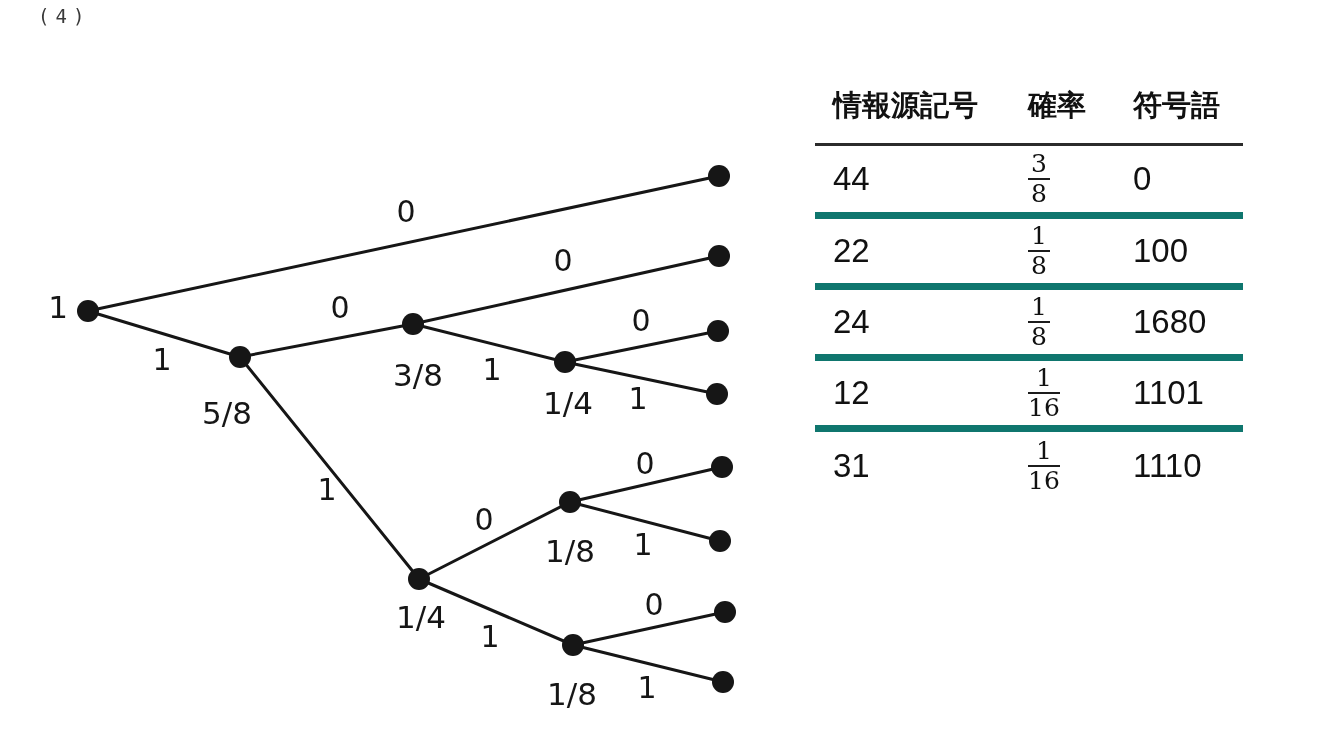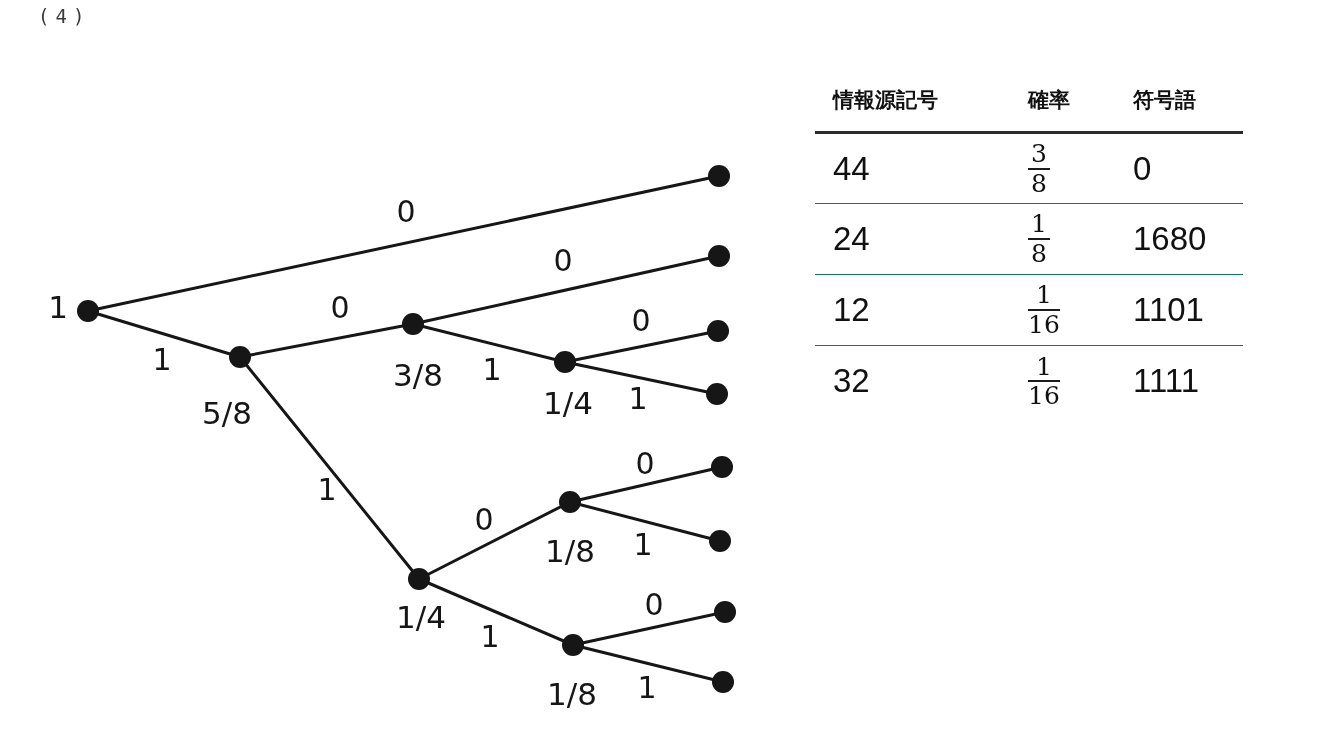"情報源記号" th { font-size: 21px -> 29px }
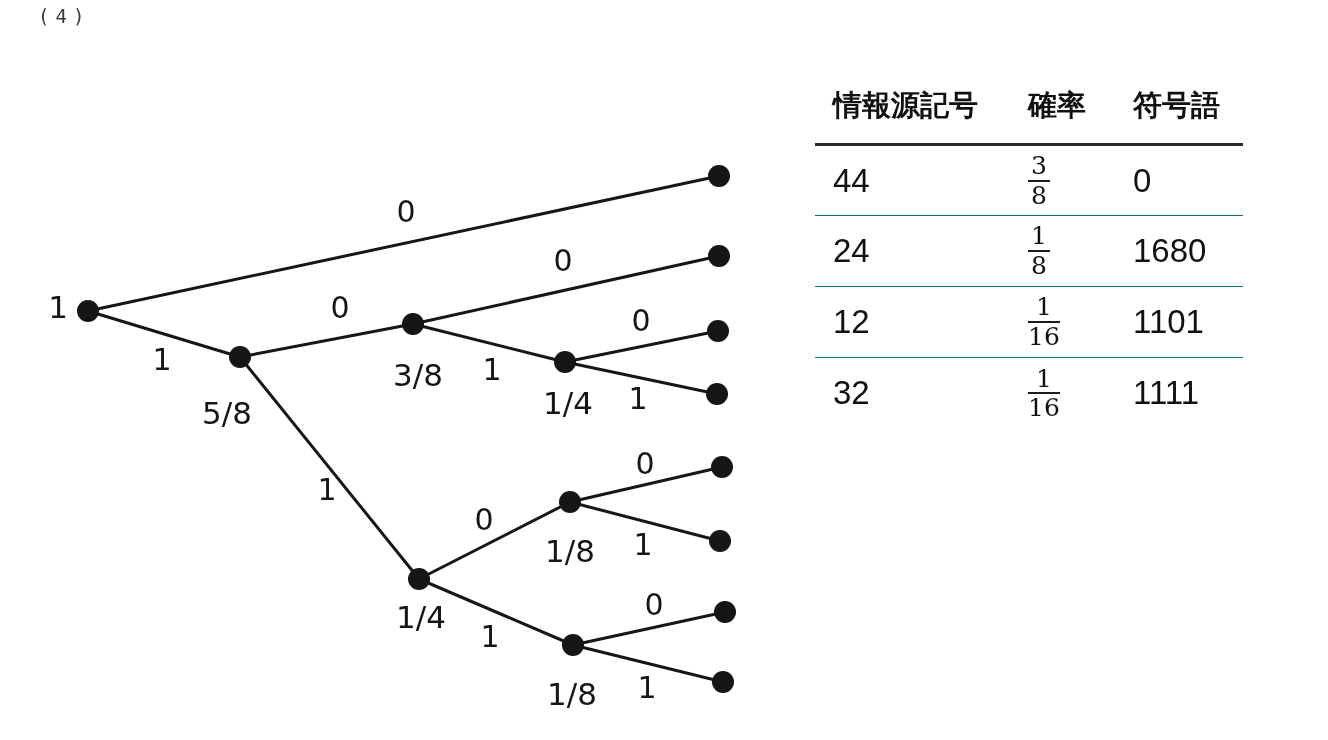"44" td { border-bottom: 1px solid #0f766e -> 7px solid #0f766e }
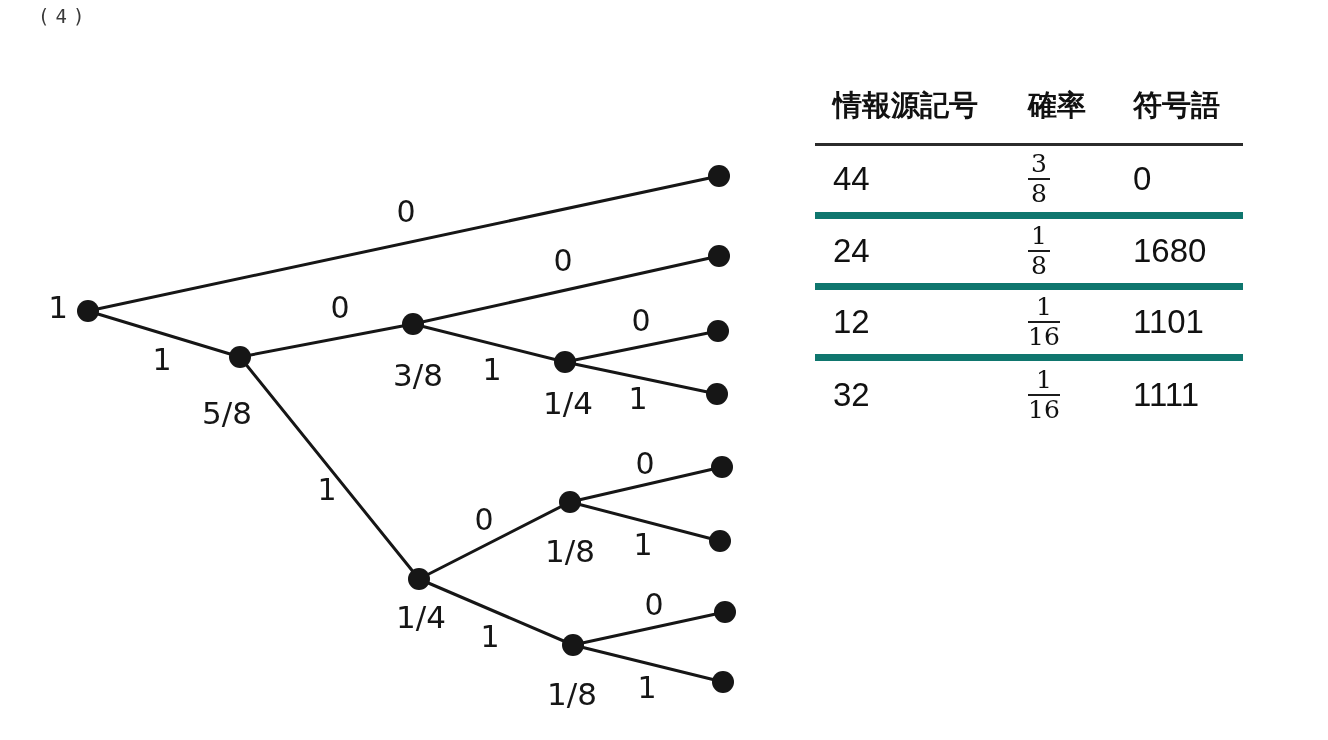"22" tr { html: none -> <tr> <td>22</td> <td><span><span>1</span><span>8</span></span></td> <td>100</td> </tr> }
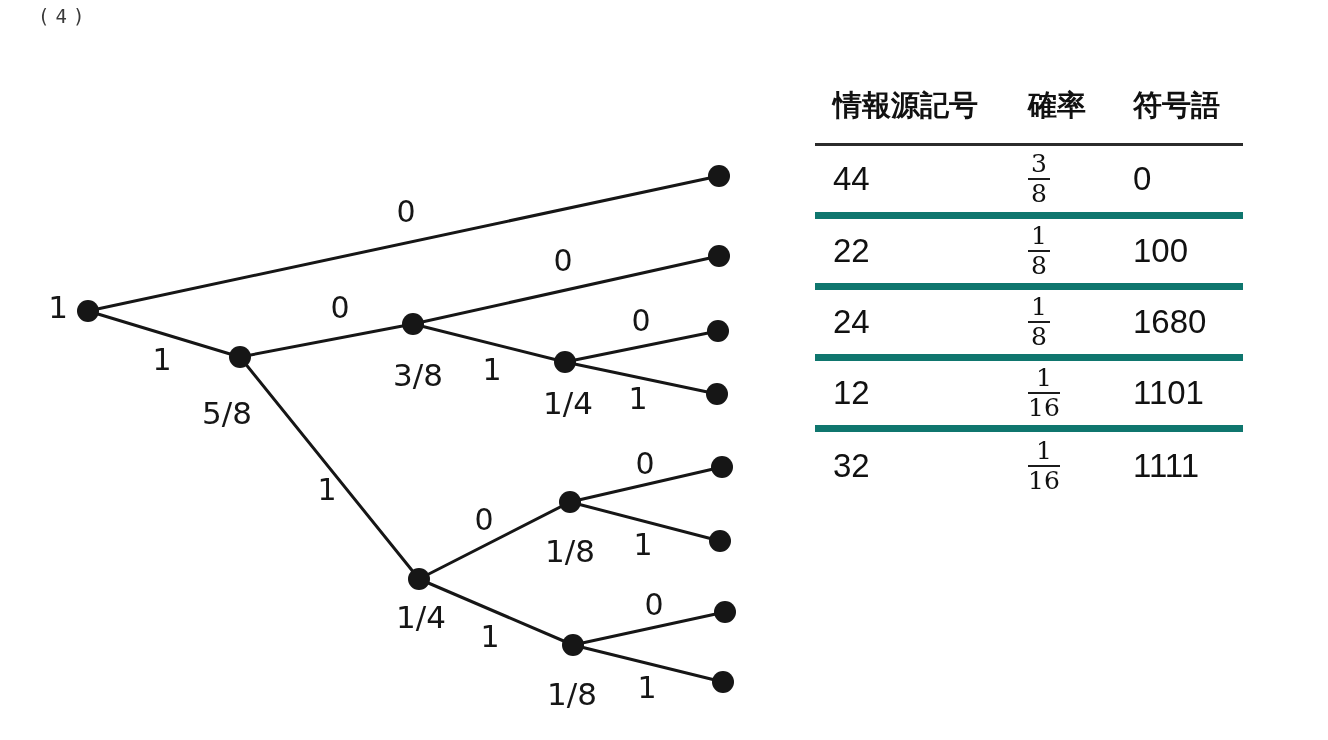"31" tr { html: none -> <tr> <td>31</td> <td><span><span>1</span><span>16</span></span></td> <td>1110</td> </tr> }
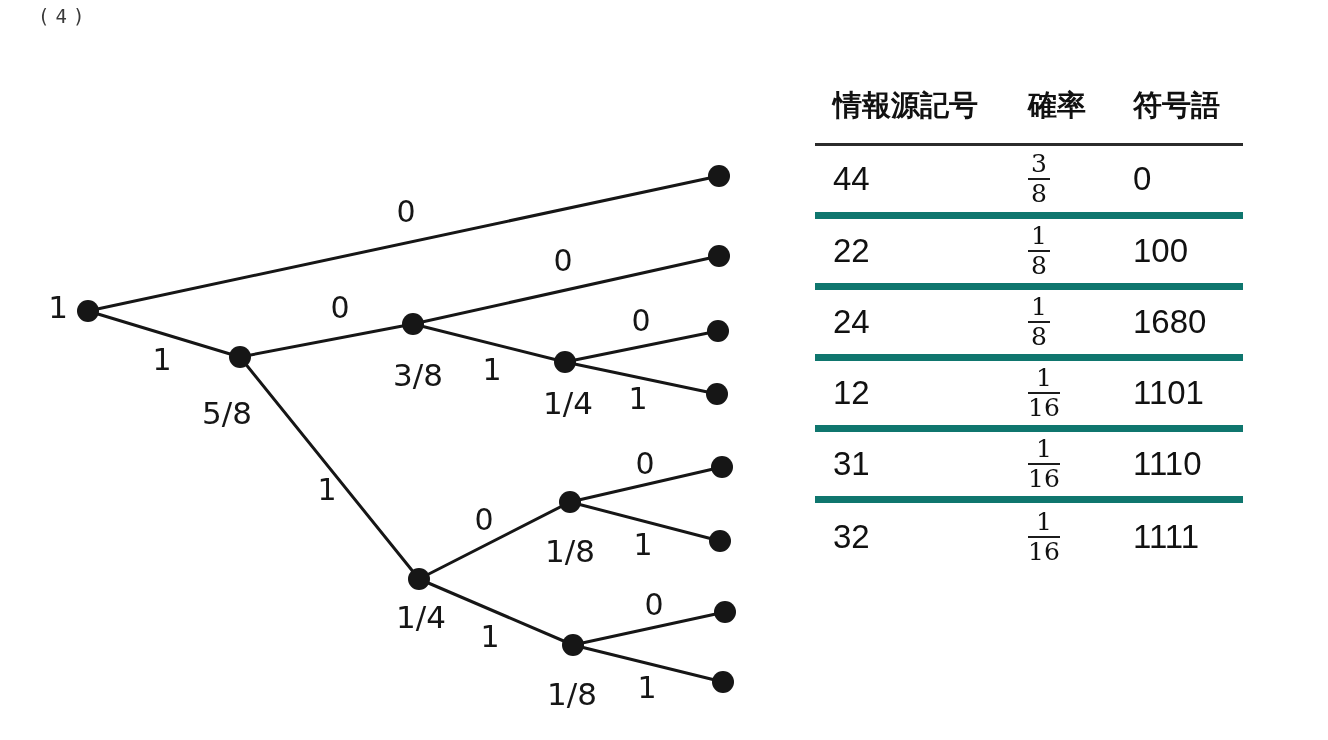"32" tr { html: <tr> <td>32</td> <td><span><span>1</span><span>16</span></span></td> <td>1111</td> </tr> -> none }
